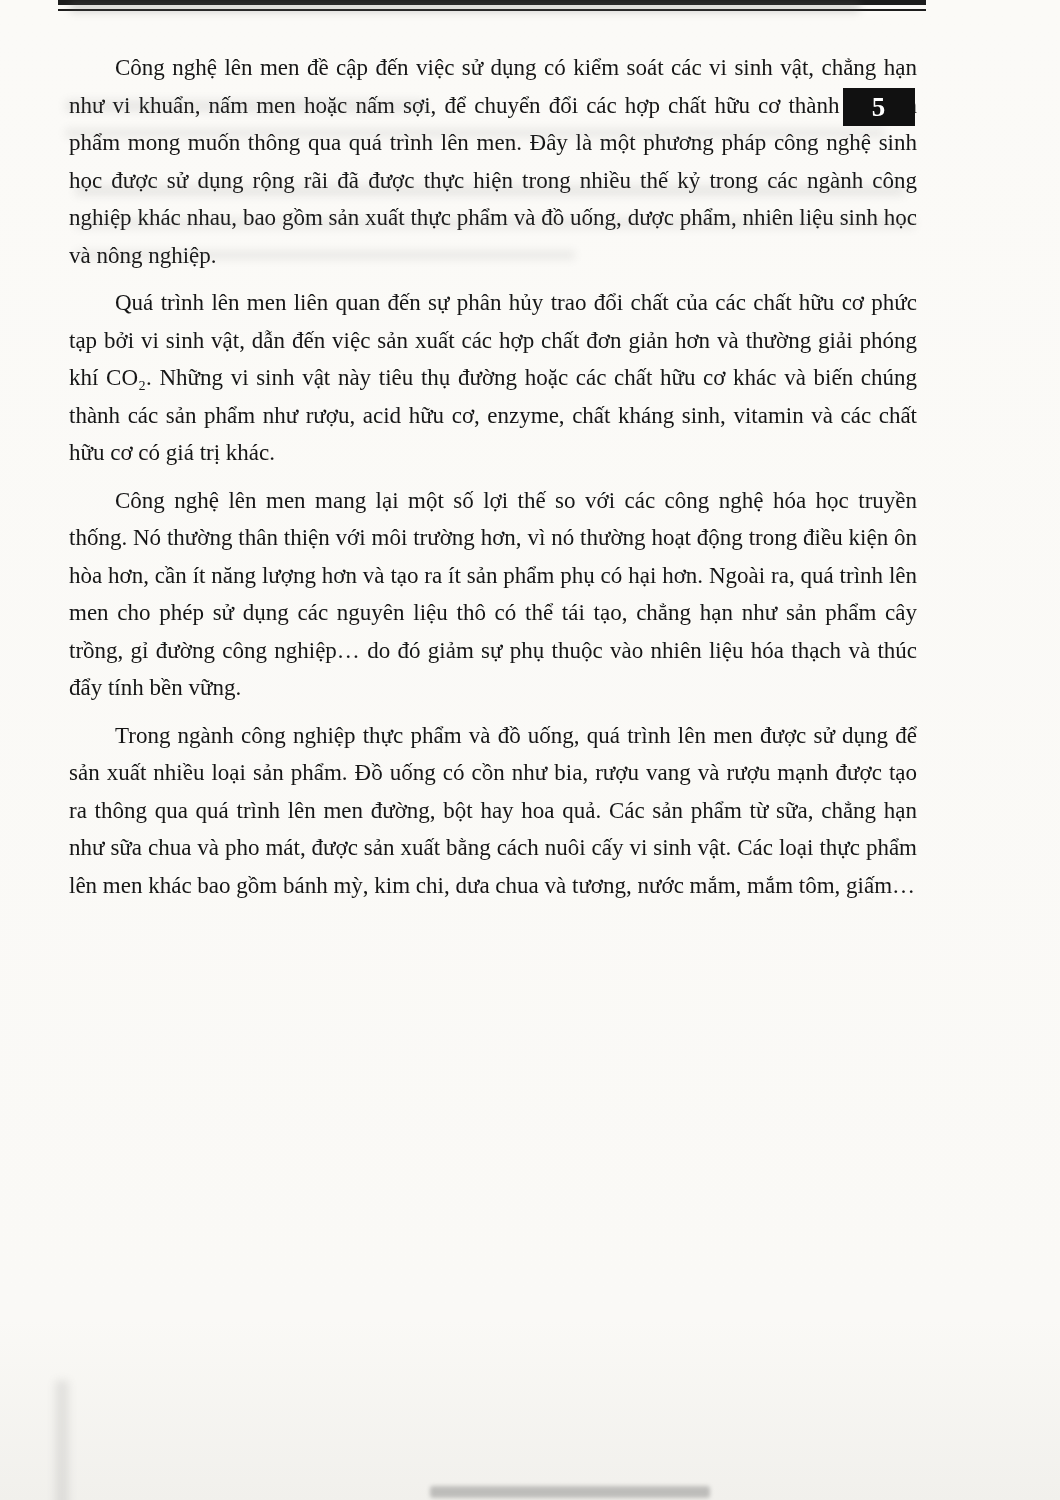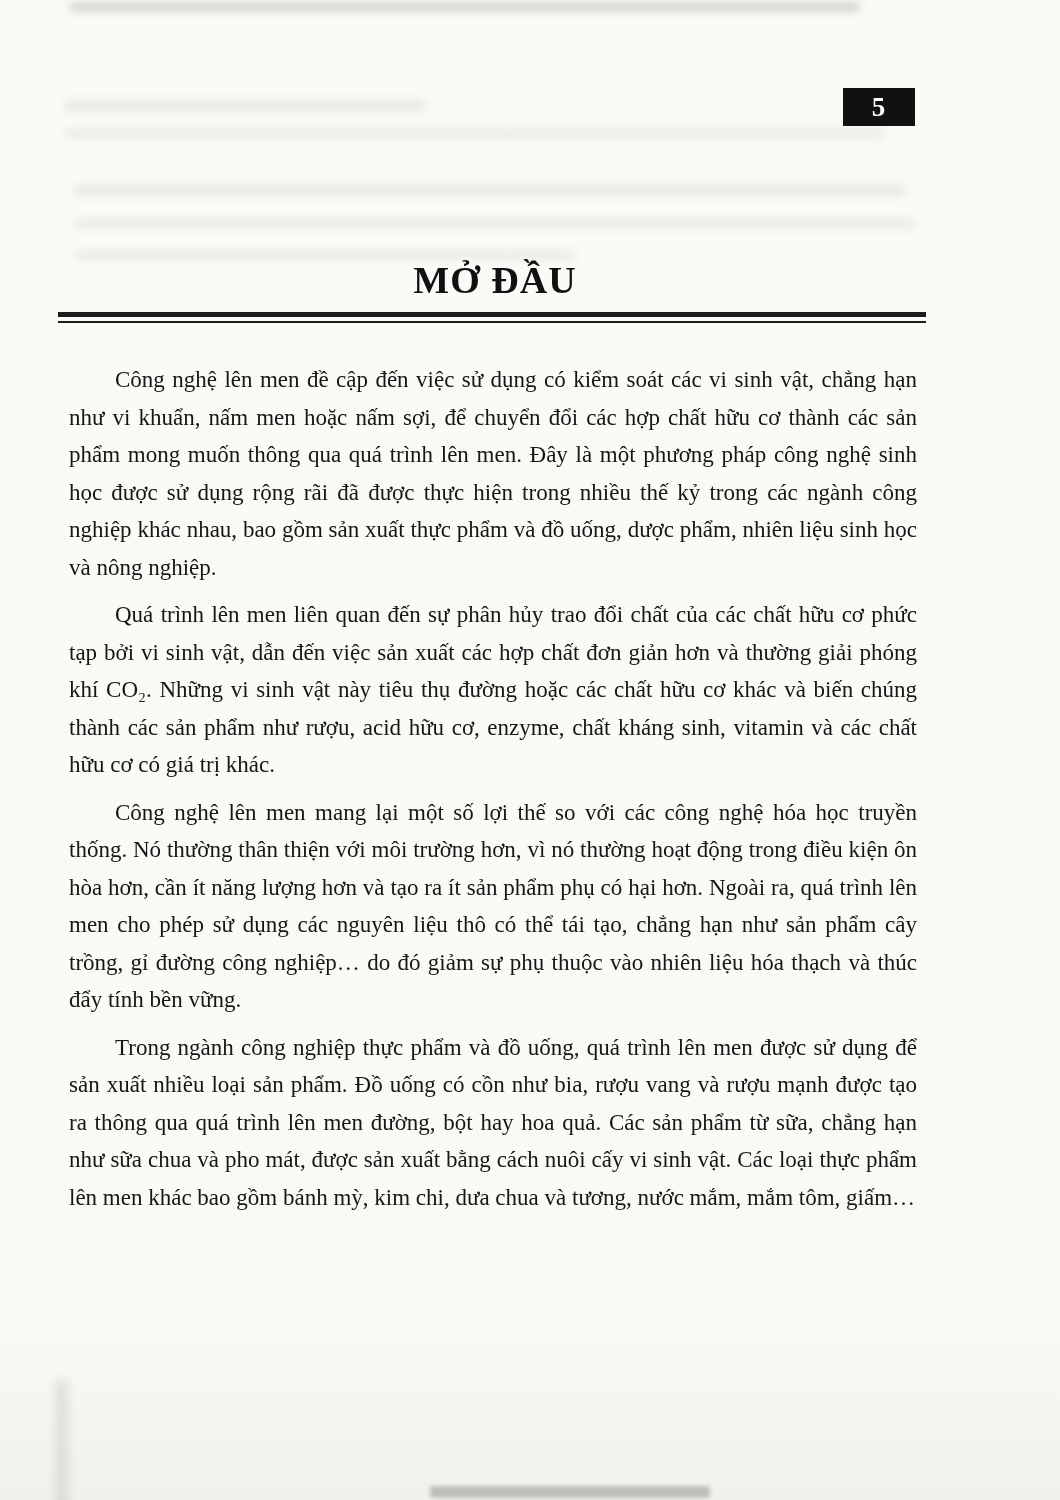"MỞ ĐẦU" h1.title { html: <h1>MỞ ĐẦU</h1> -> none }
